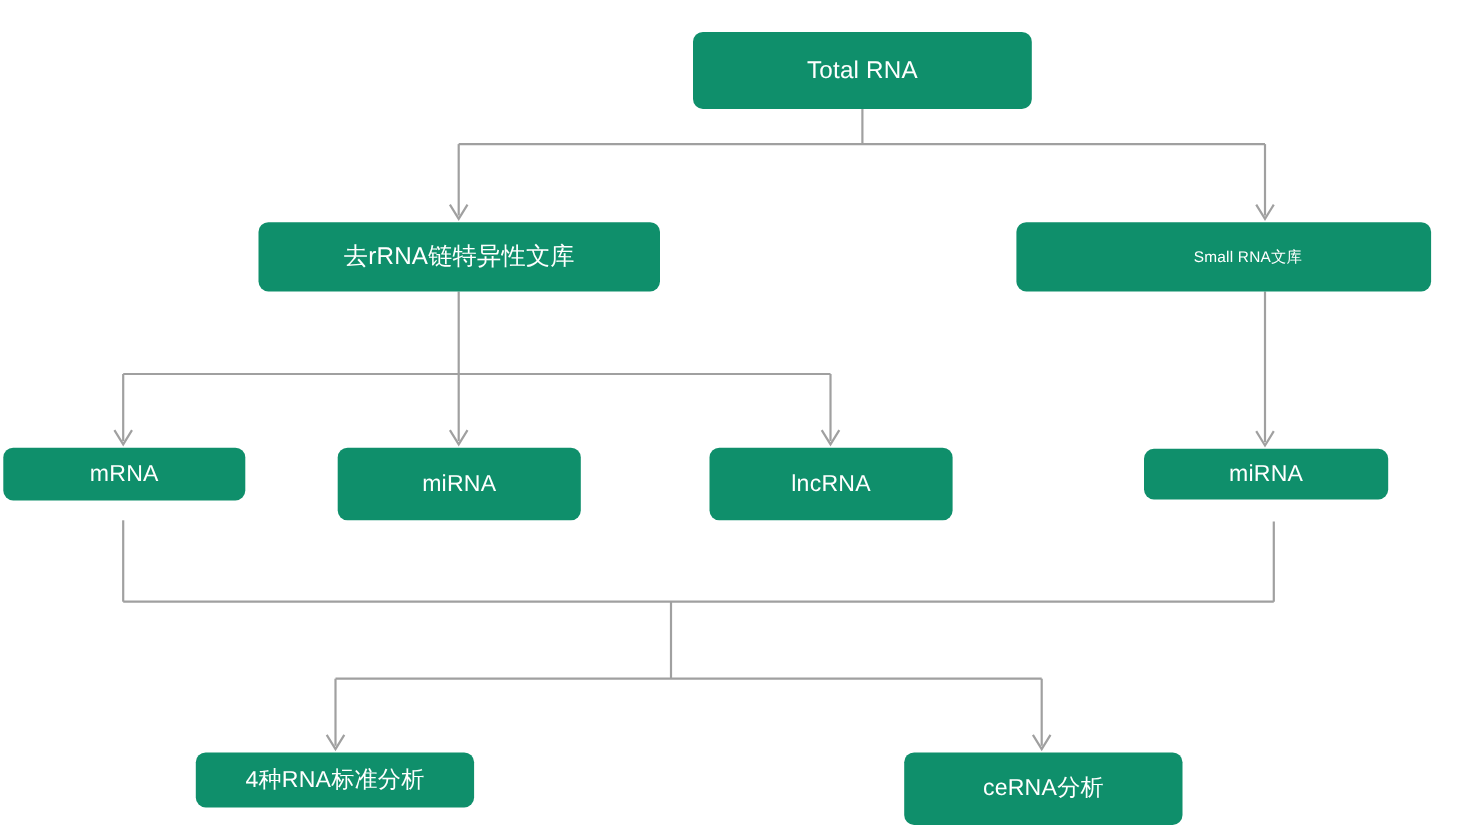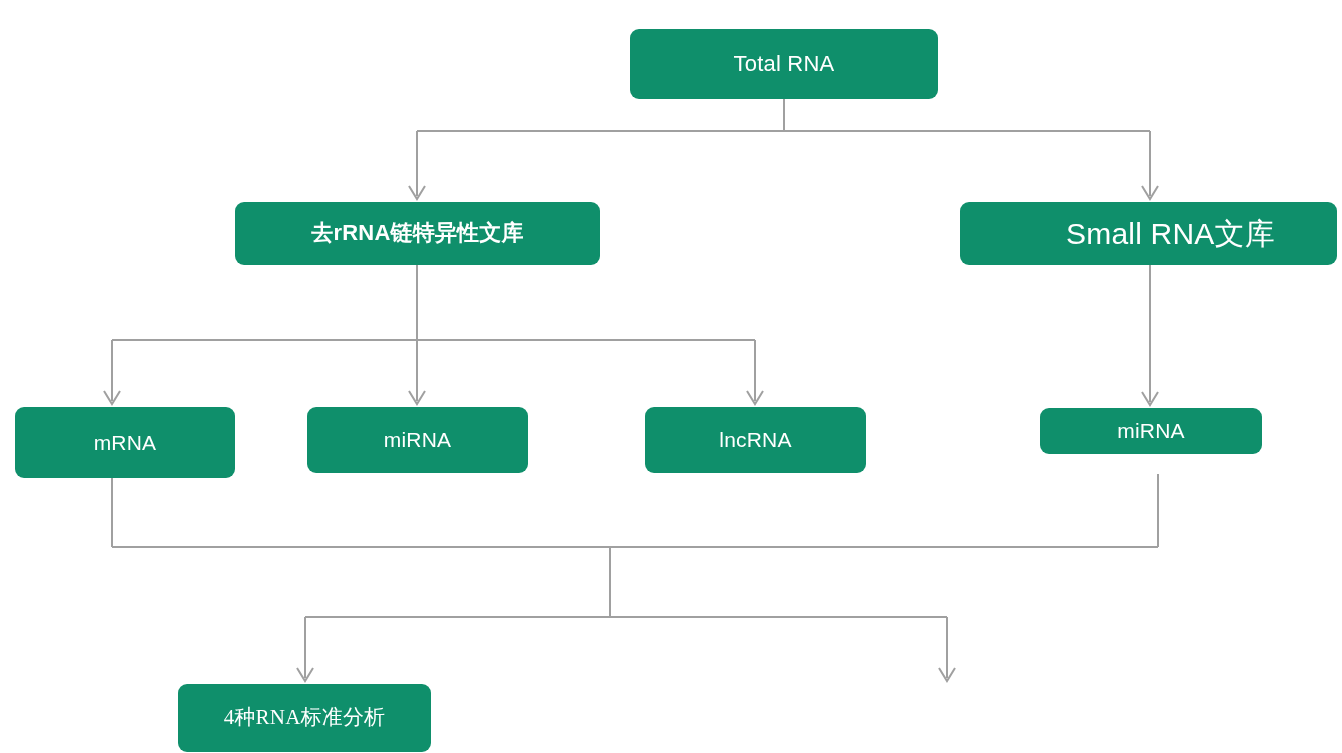"去rRNA链特异性文库" .n-rrna { font-weight: bold -> none }
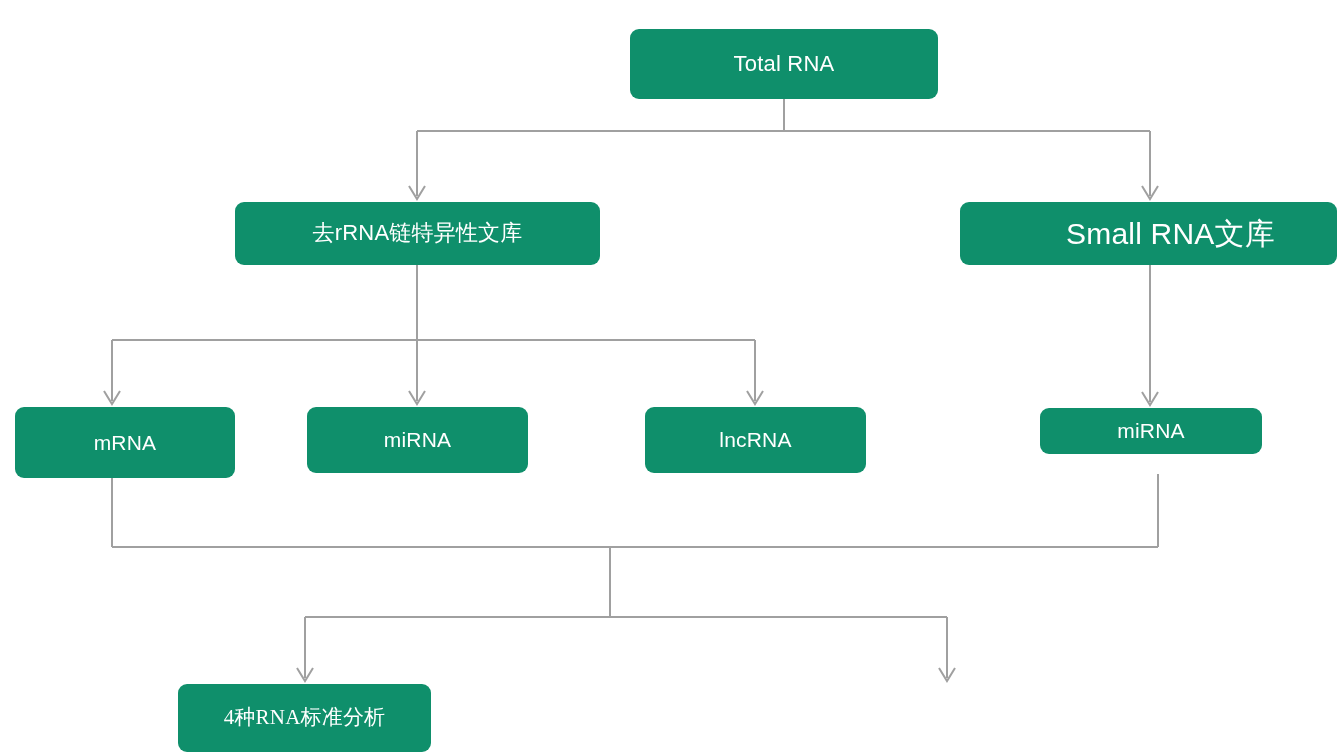"Small RNA文库" .n-small { font-size: 30px -> 14px; left: 960px -> 924px }
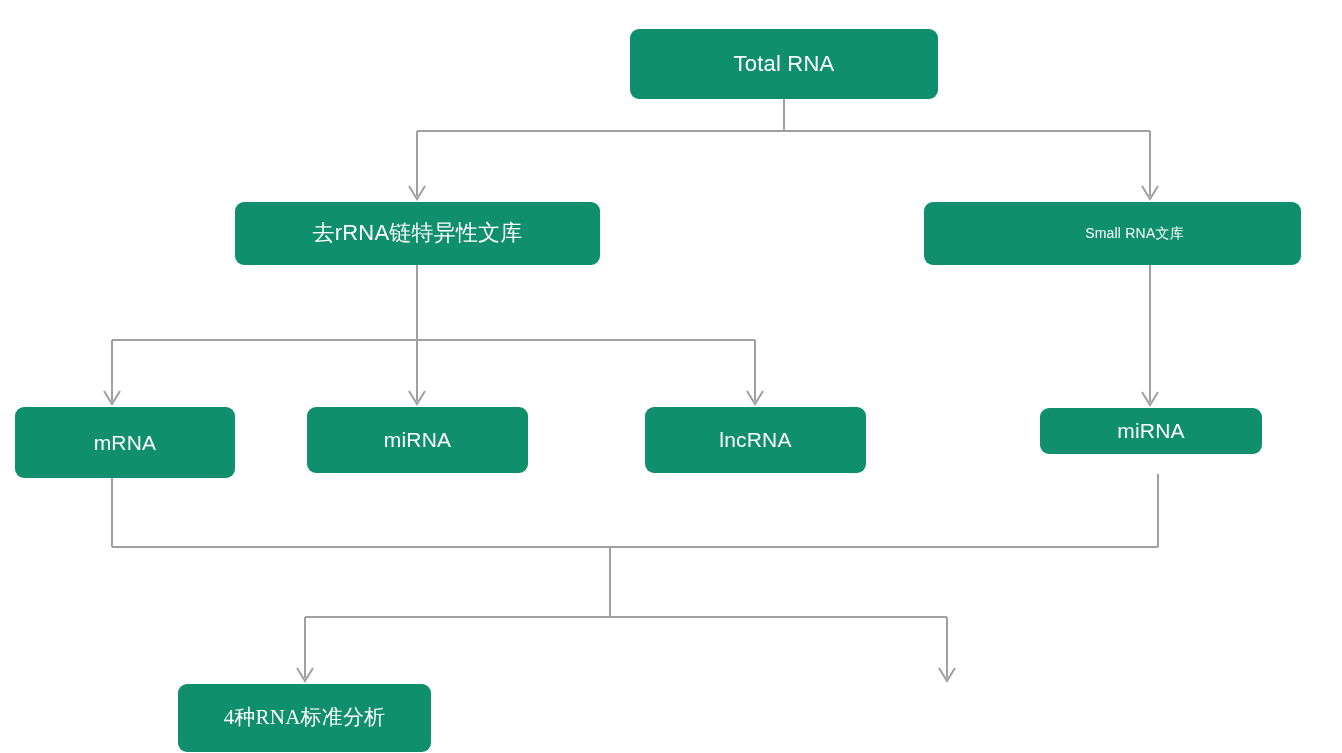"mRNA" .n-mrna { height: 71px -> 48px; left: 15px -> 3px }
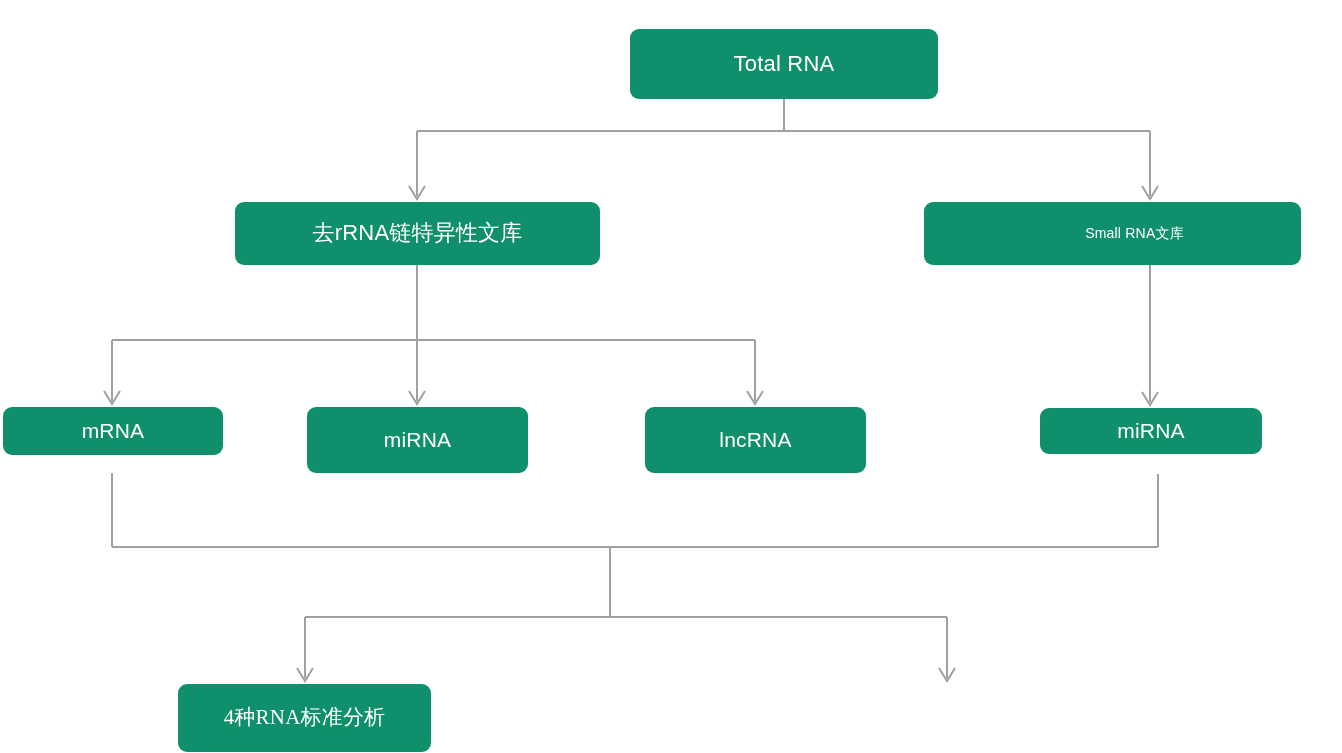"4种RNA标准分析" .n-four { font-family: Liberation Serif, serif -> none; height: 68px -> 50px }
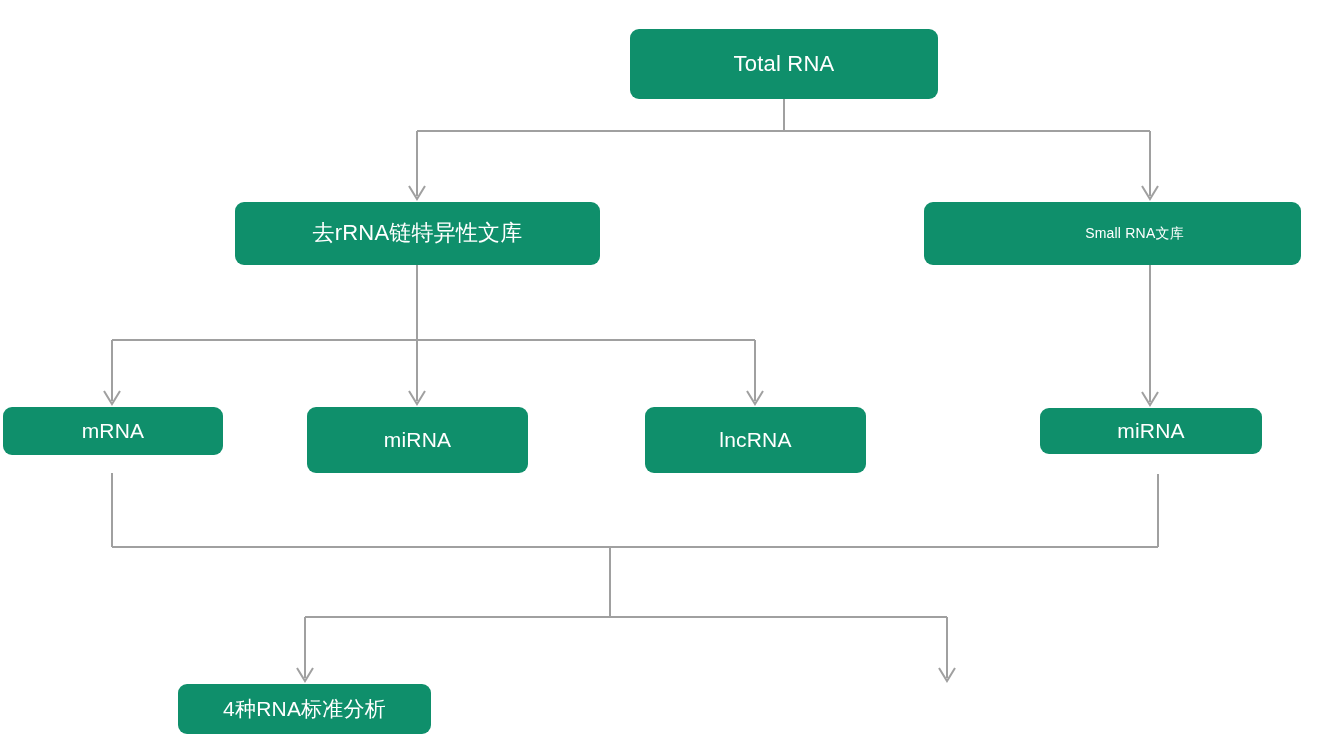"ceRNA分析" div.node { html: none -> <div> <span>ceRNA分析</span> </div> }
